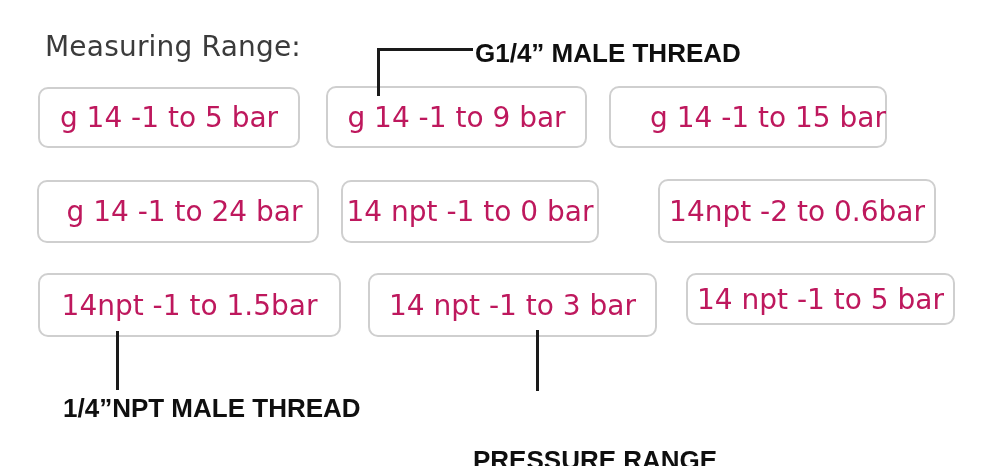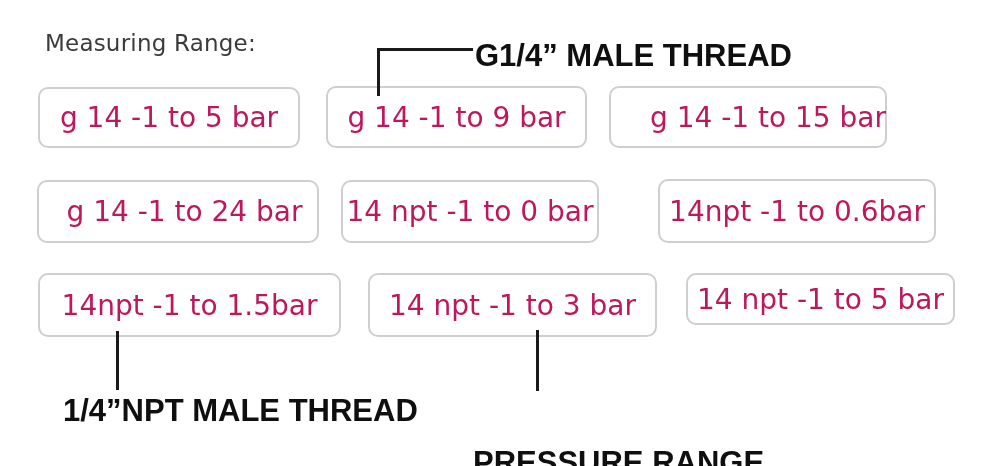"Measuring Range:" .page-title { font-size: 23px -> 28px }
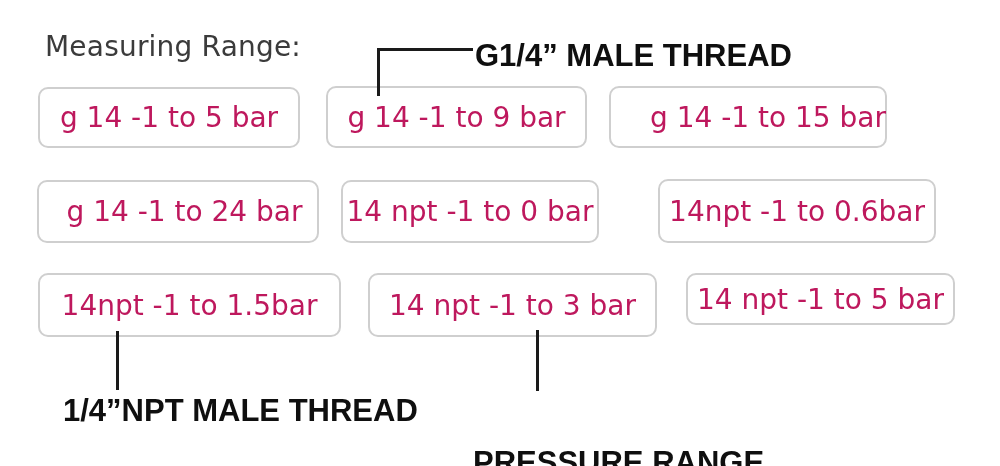"G1/4” MALE THREAD" .callout-label { font-size: 31px -> 26px }
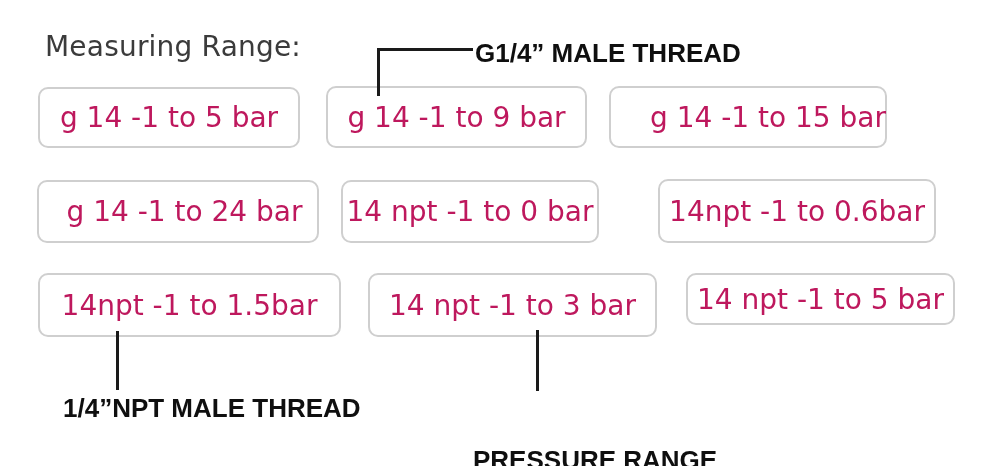"14npt -1 to 0.6bar" div.opt-btn { text: -1 -> -2 }
